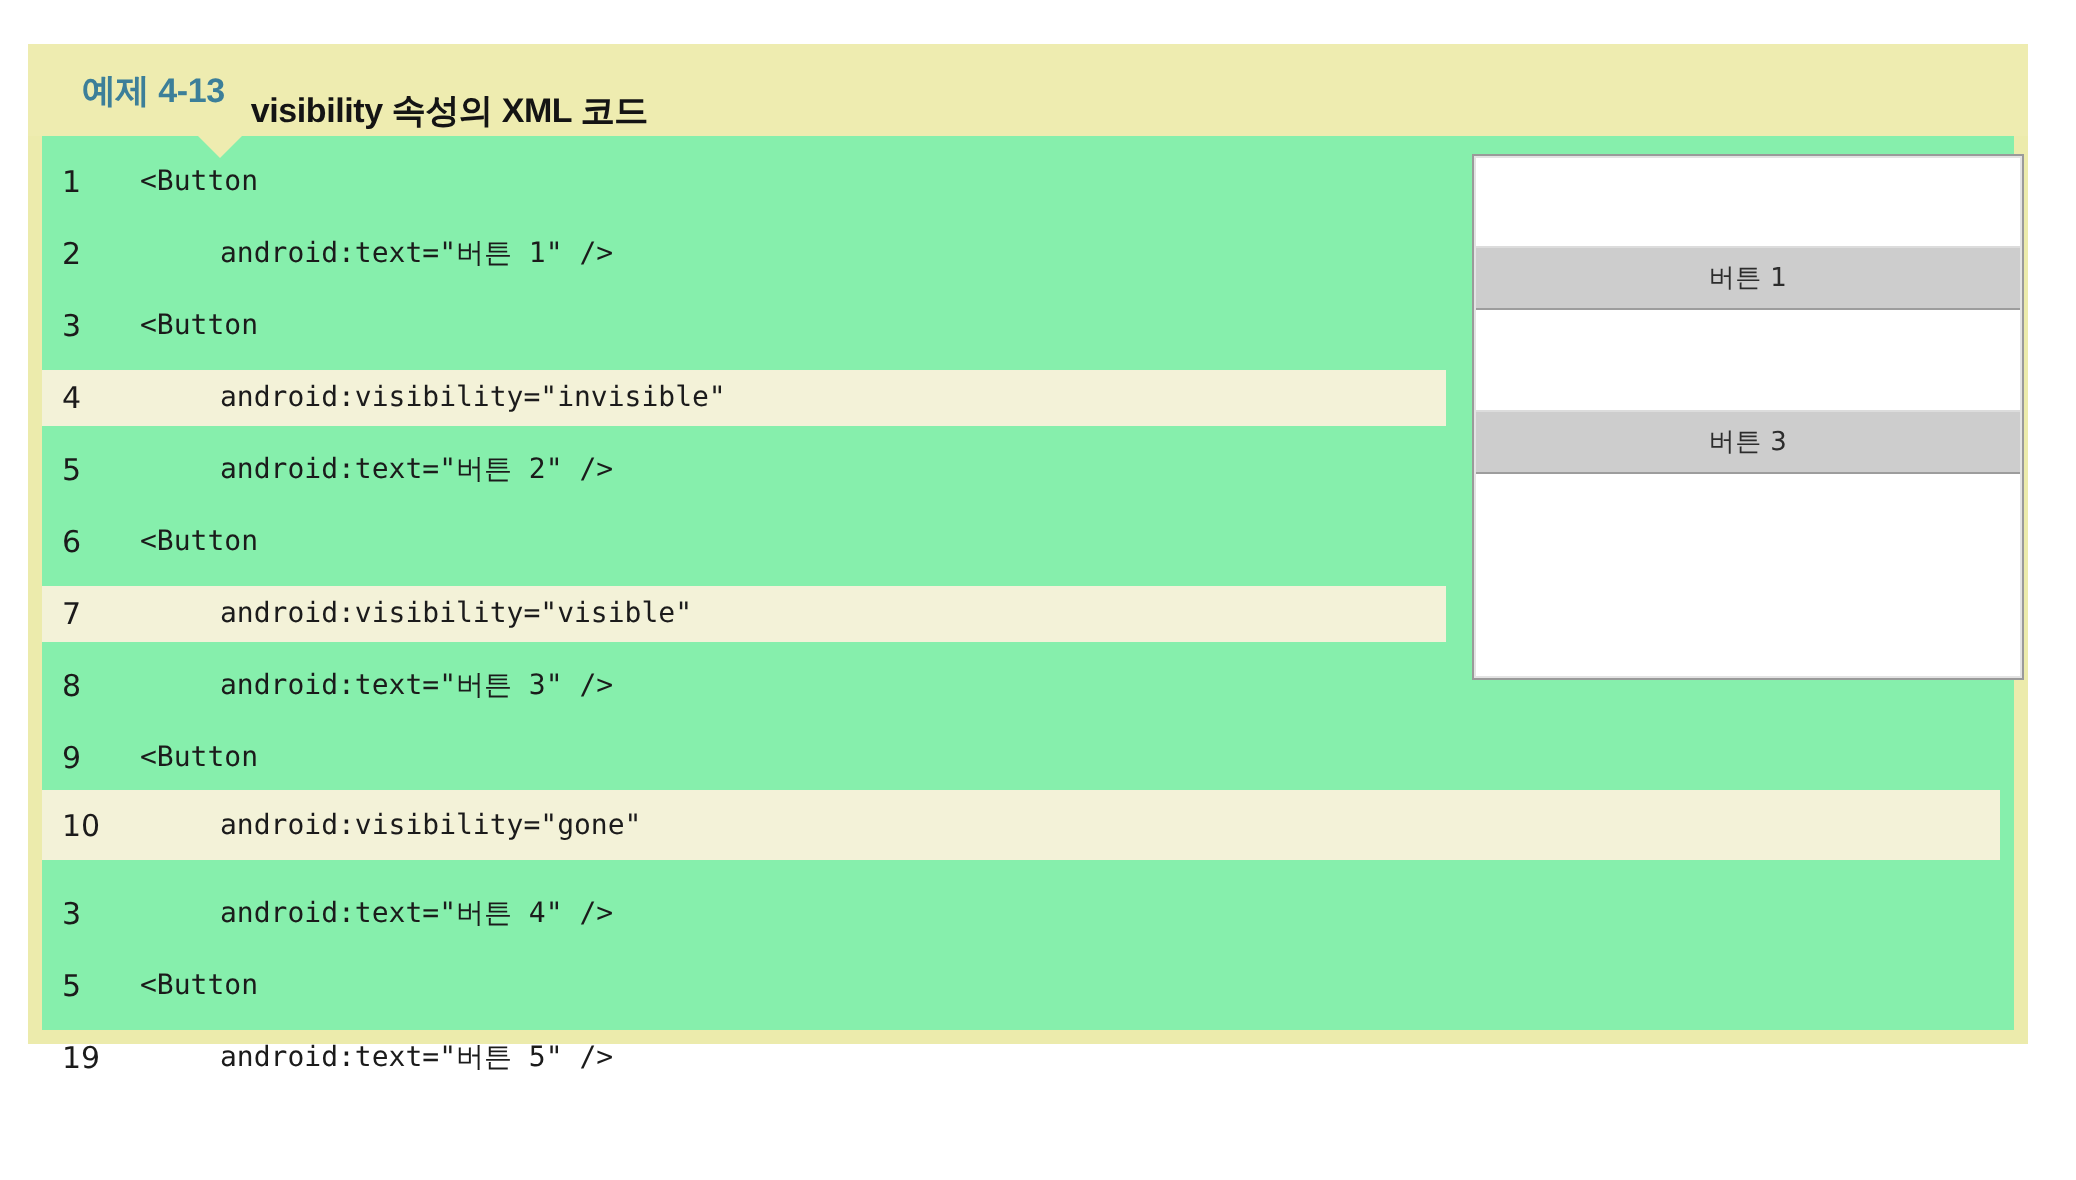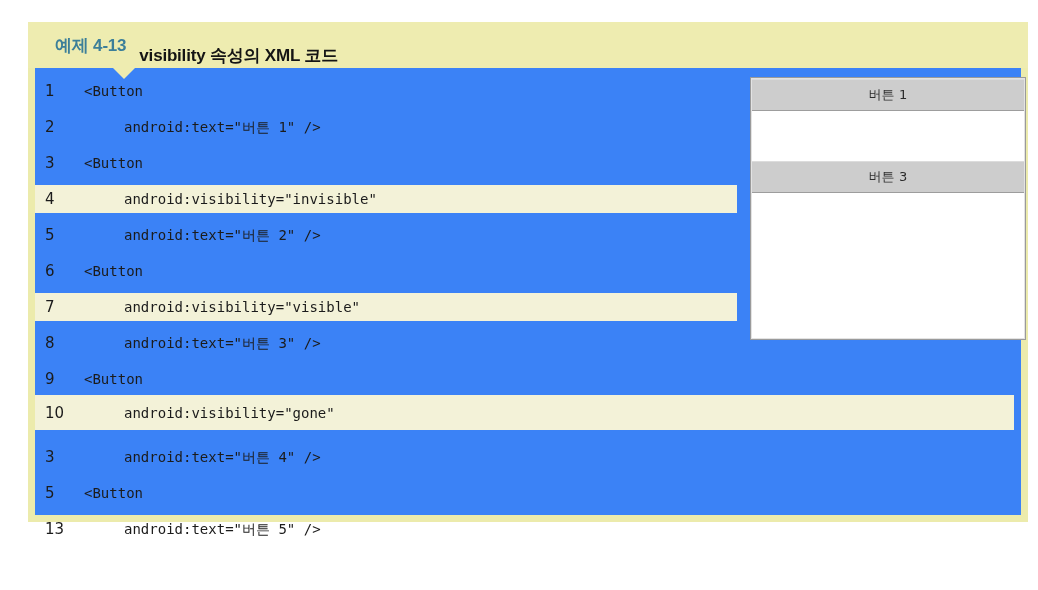"예제 4-13" .figure-card { background: #3b82f6 -> #86efac; left: 28px -> 14px }
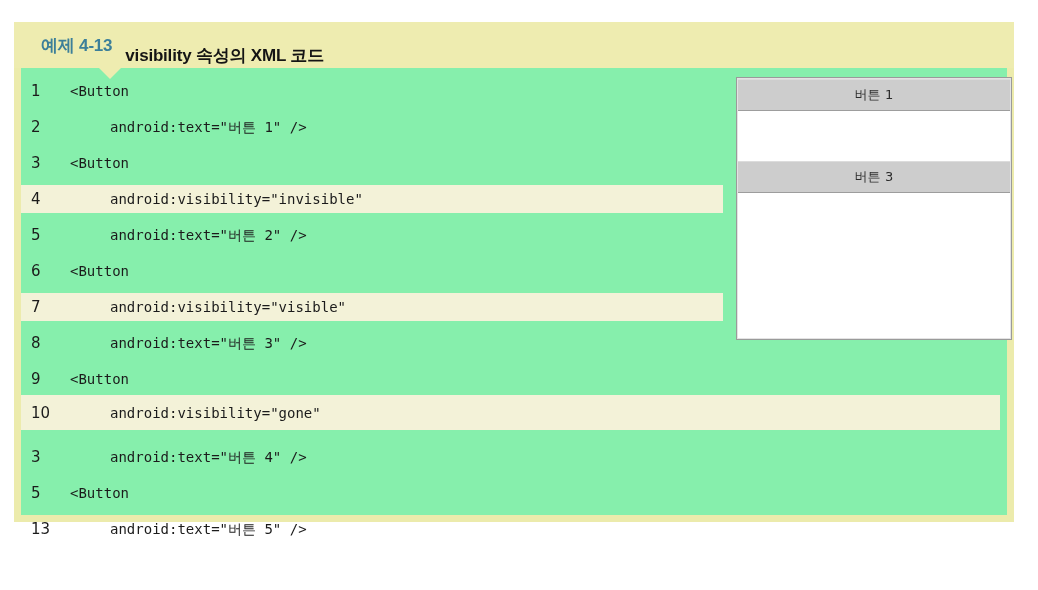"버튼 1" .dev-btn { margin-top: none -> 44px }
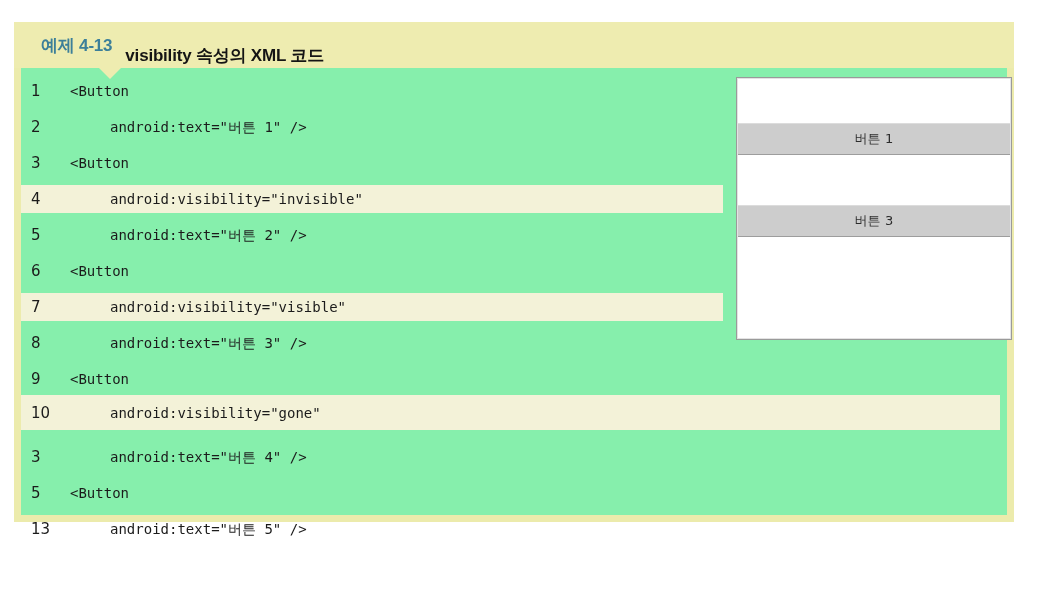"13" span.lnum { text: 13 -> 19 }
